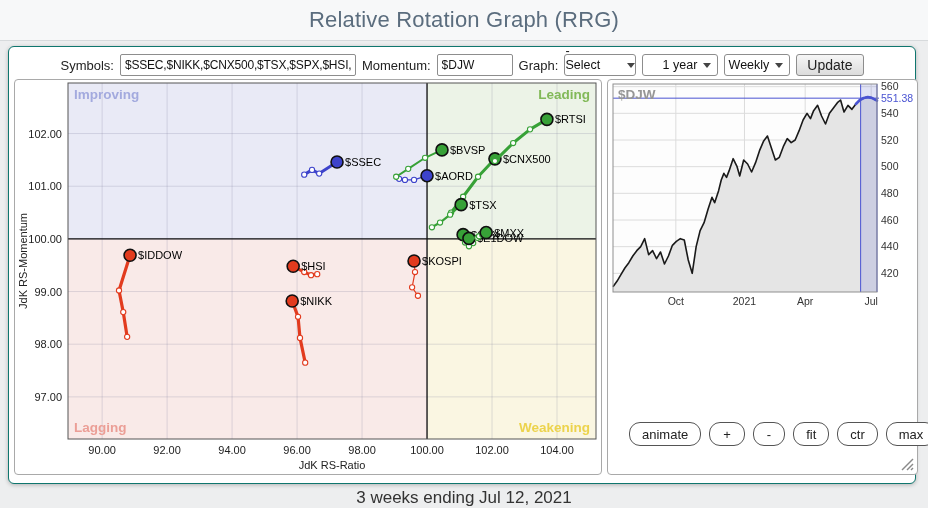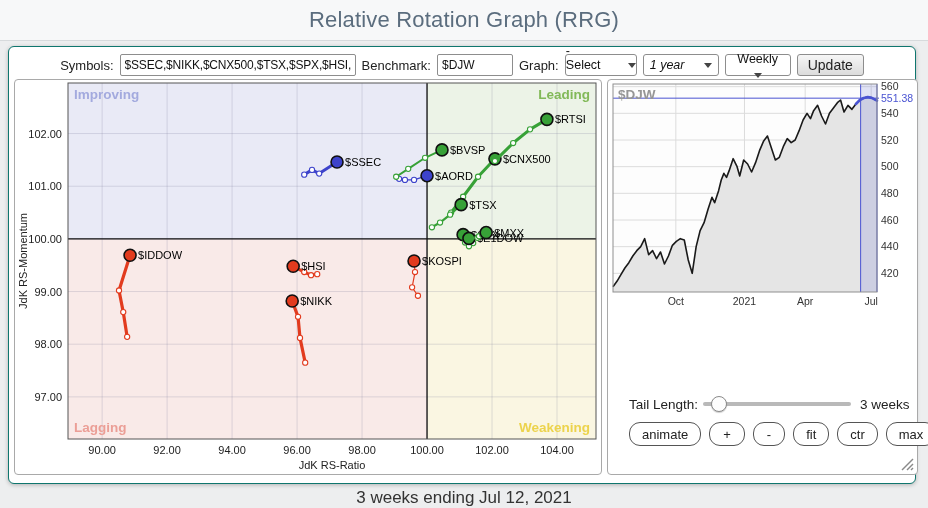"Benchmark:" label { text: Benchmark -> Momentum }
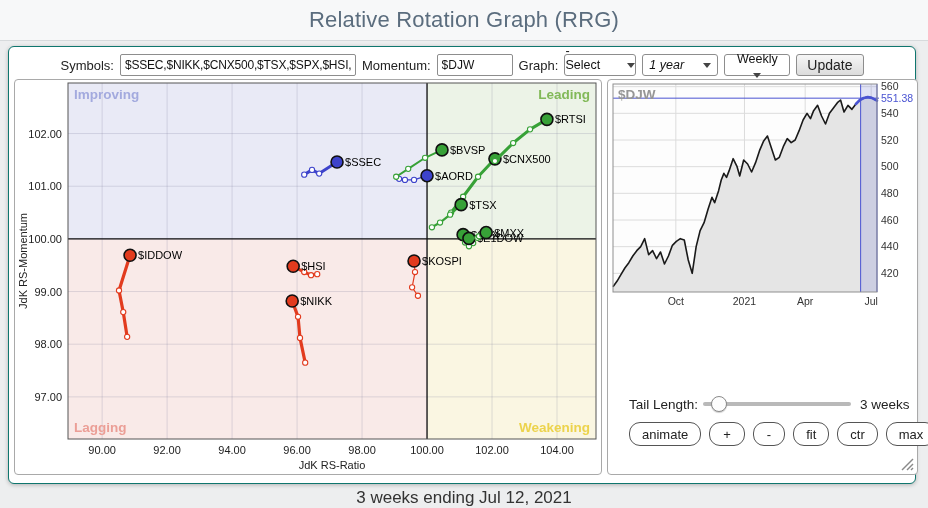"1 year" .sel.period { font-style: italic -> none; justify-content: space-between -> flex-end }
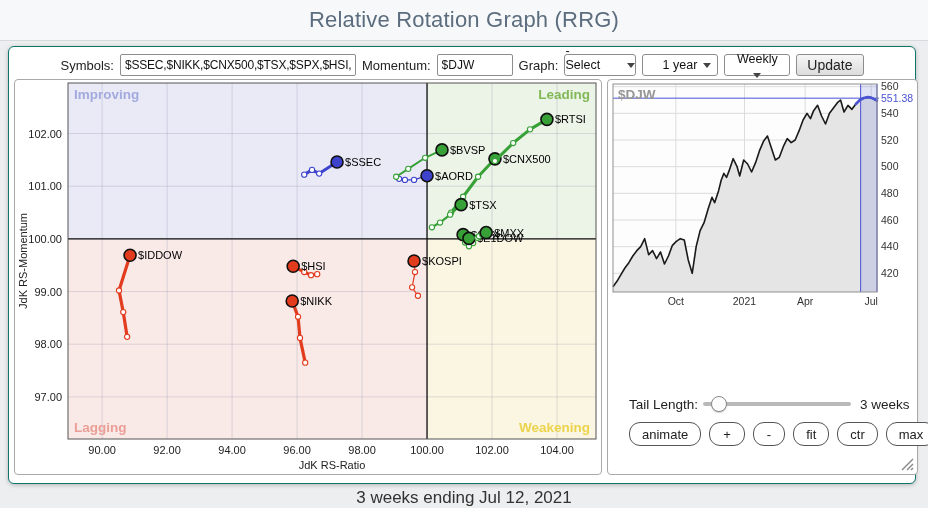"Weekly" .sel.freq { flex-direction: column -> none; justify-content: center -> flex-end }
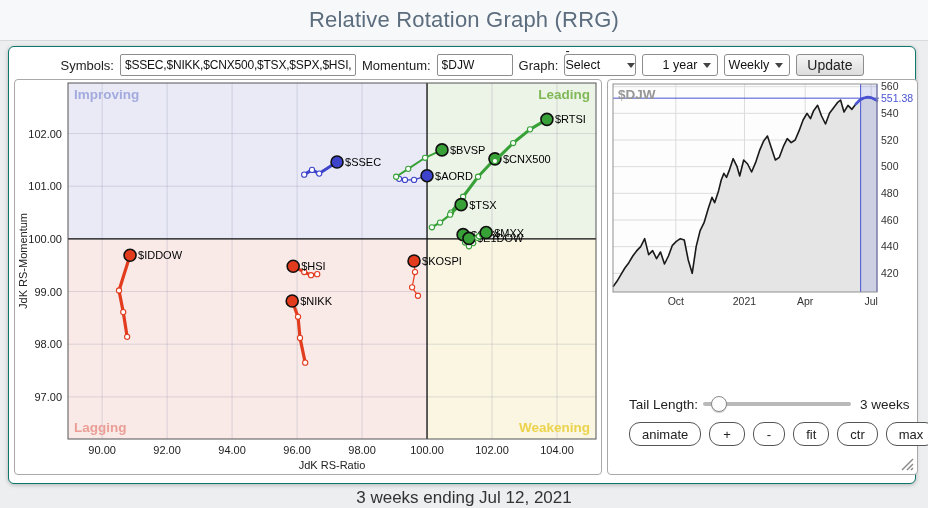"Tail Length:" div.tail-row { html: <div> <span>Tail Length:</span> <div> <div></div> </div> <span>3 weeks</span> </div> -> none }
